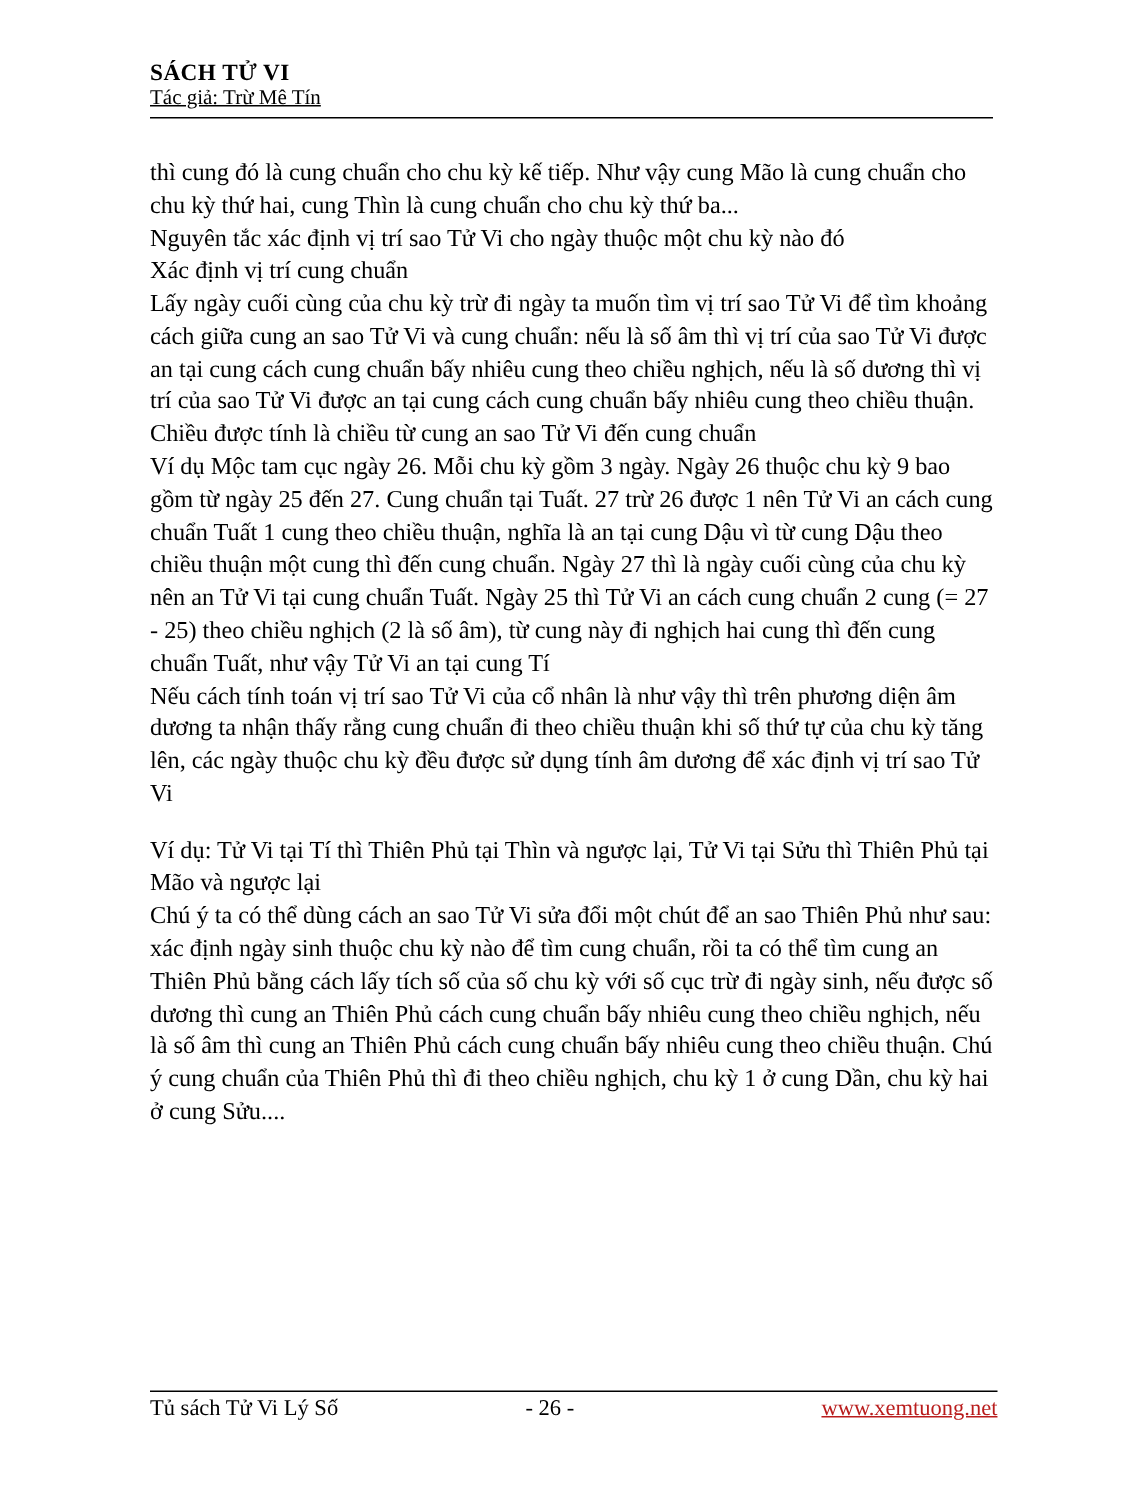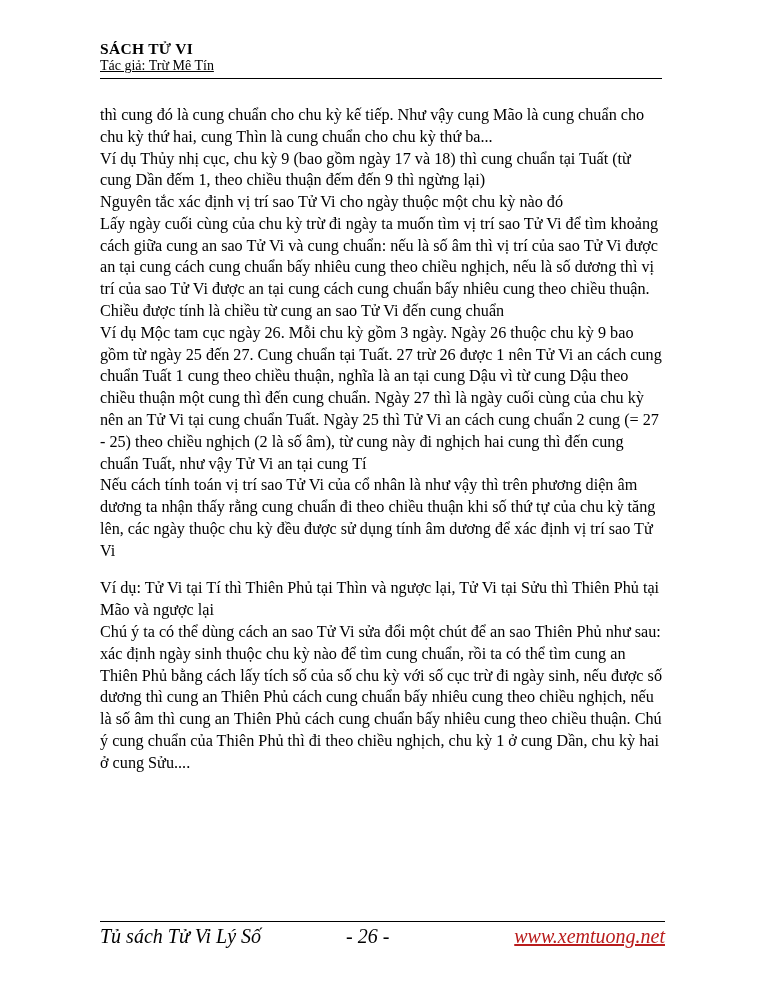"Ví dụ Thủy nhị cục," p { html: <p>Ví dụ Thủy nhị cục, chu kỳ 9 (bao gồm ngày 17 và 18) thì cung chuẩn tại Tuất (từ cung Dần đếm 1, theo chiều thuận đếm đến 9 thì ngừng lại)</p> -> none }
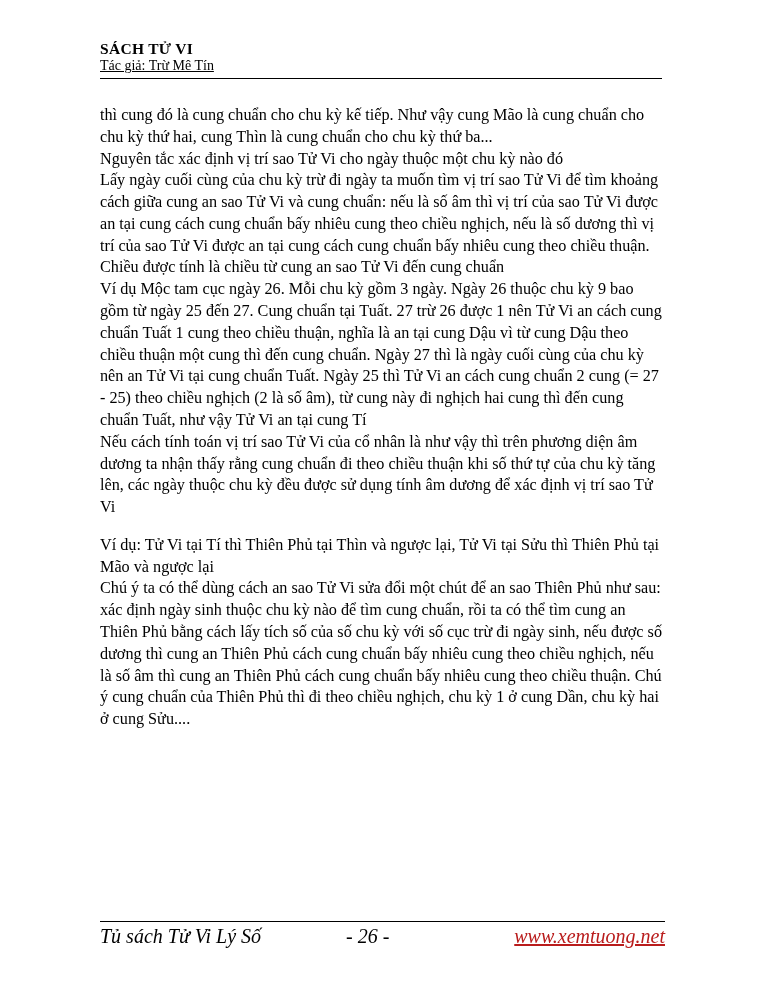"Xác định vị trí cung" p { html: none -> <p>Xác định vị trí cung chuẩn</p> }
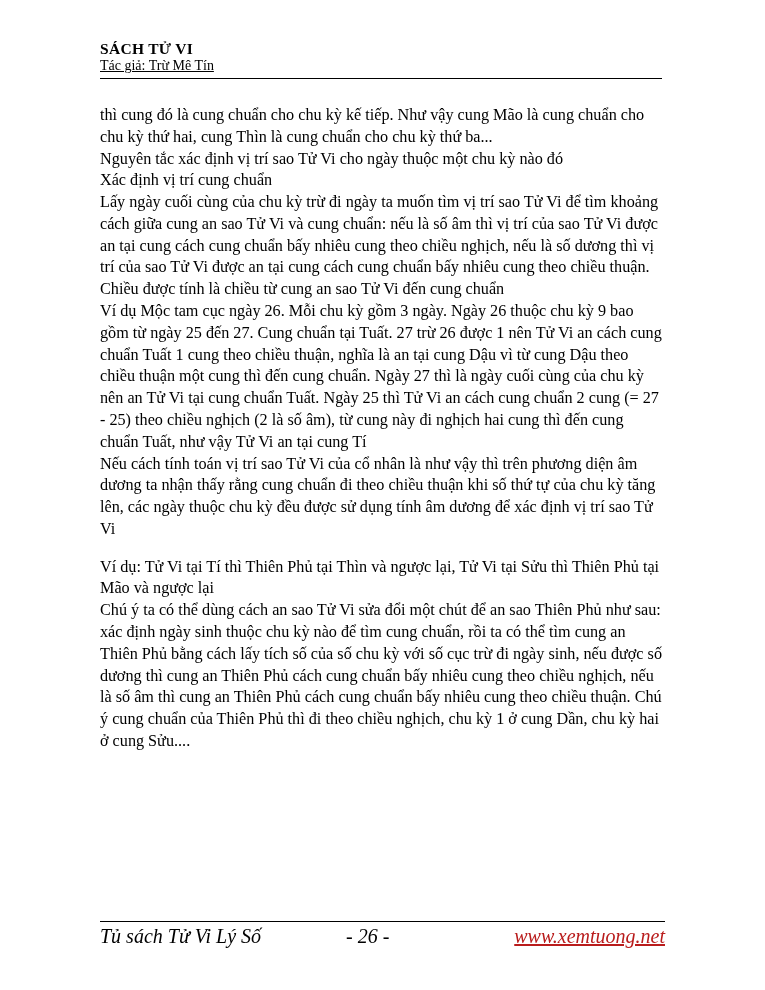"Tủ sách Tử Vi Lý" .footer { font-size: 20px -> 15px; font-style: italic -> none }
